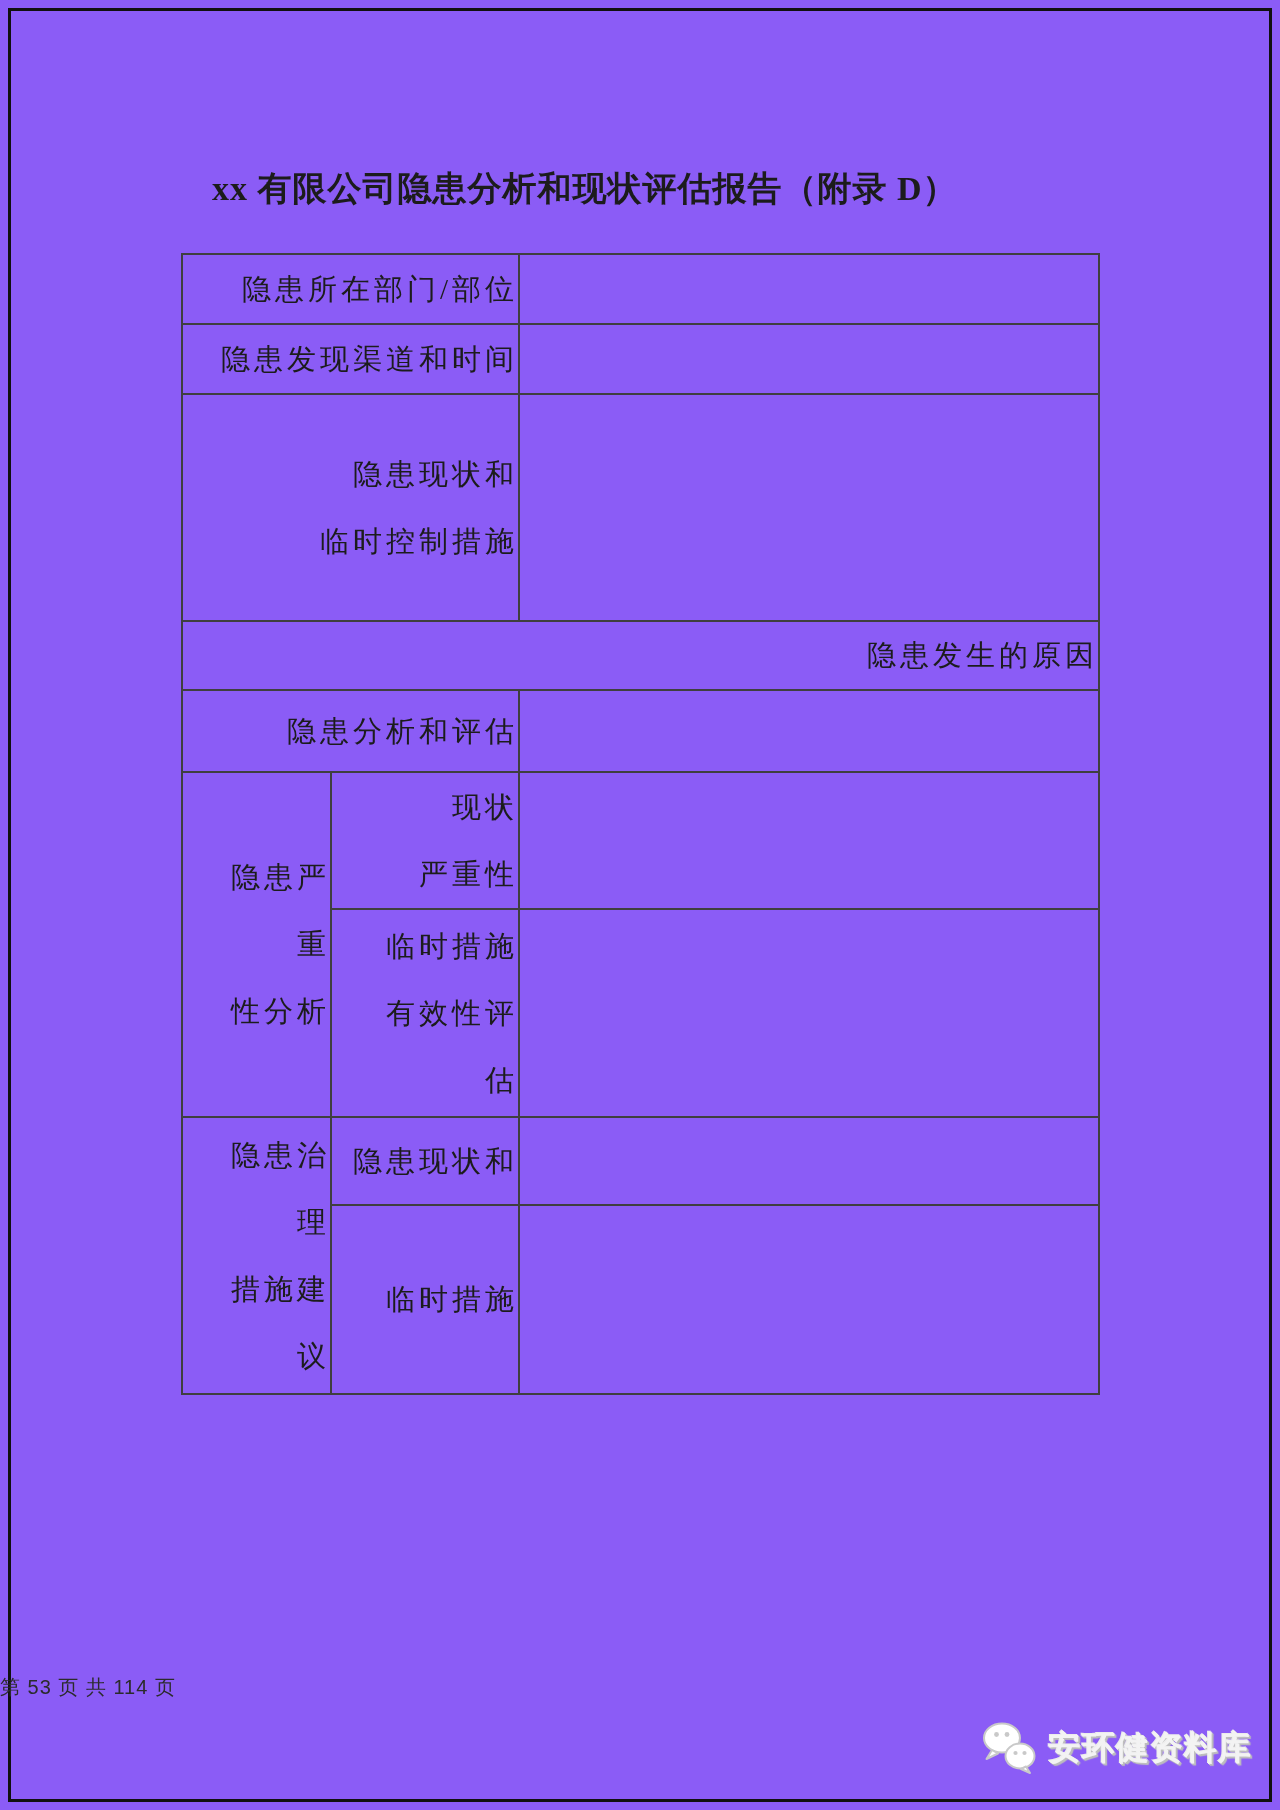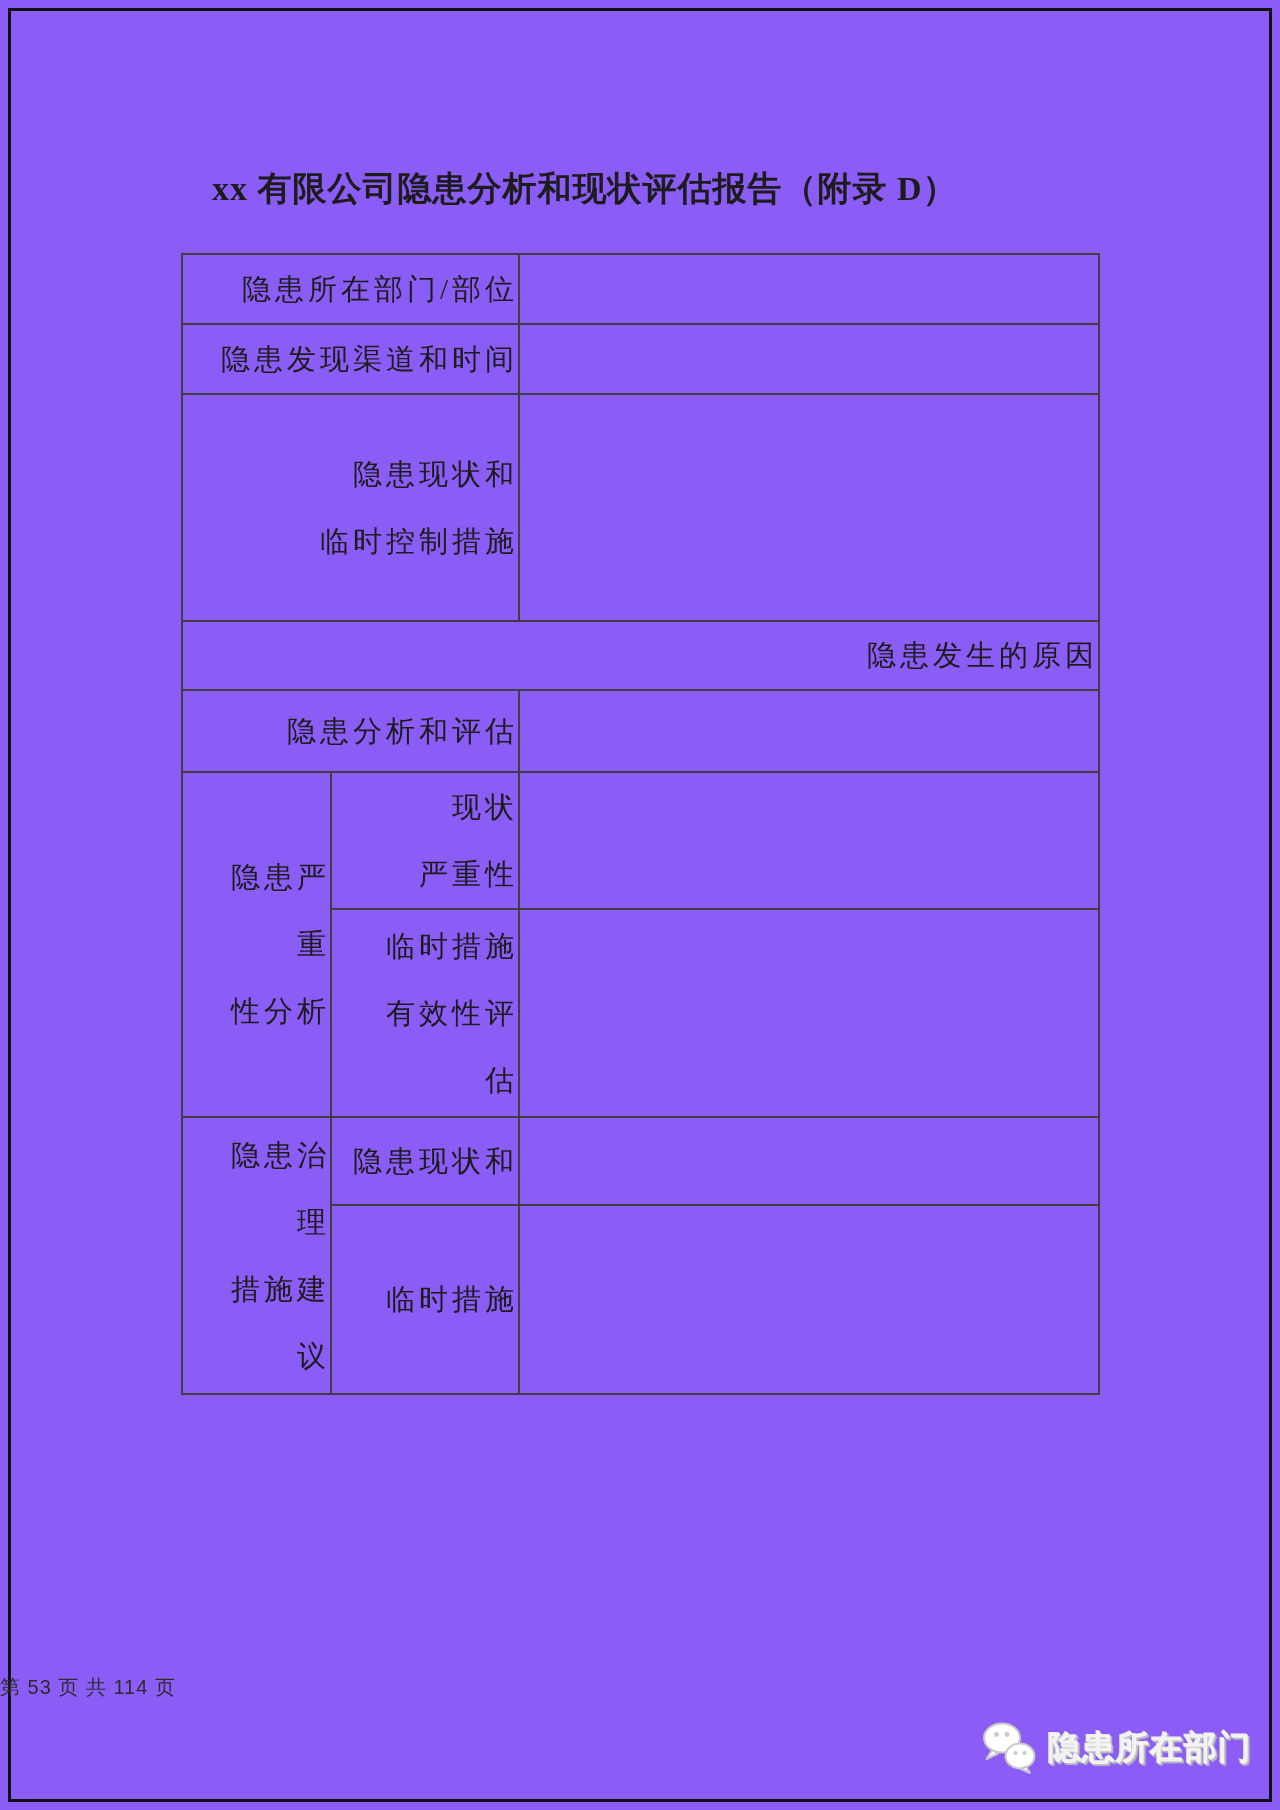"隐患所在部门" span.wm-text { text: 隐患所在部门 -> 安环健资料库 }
